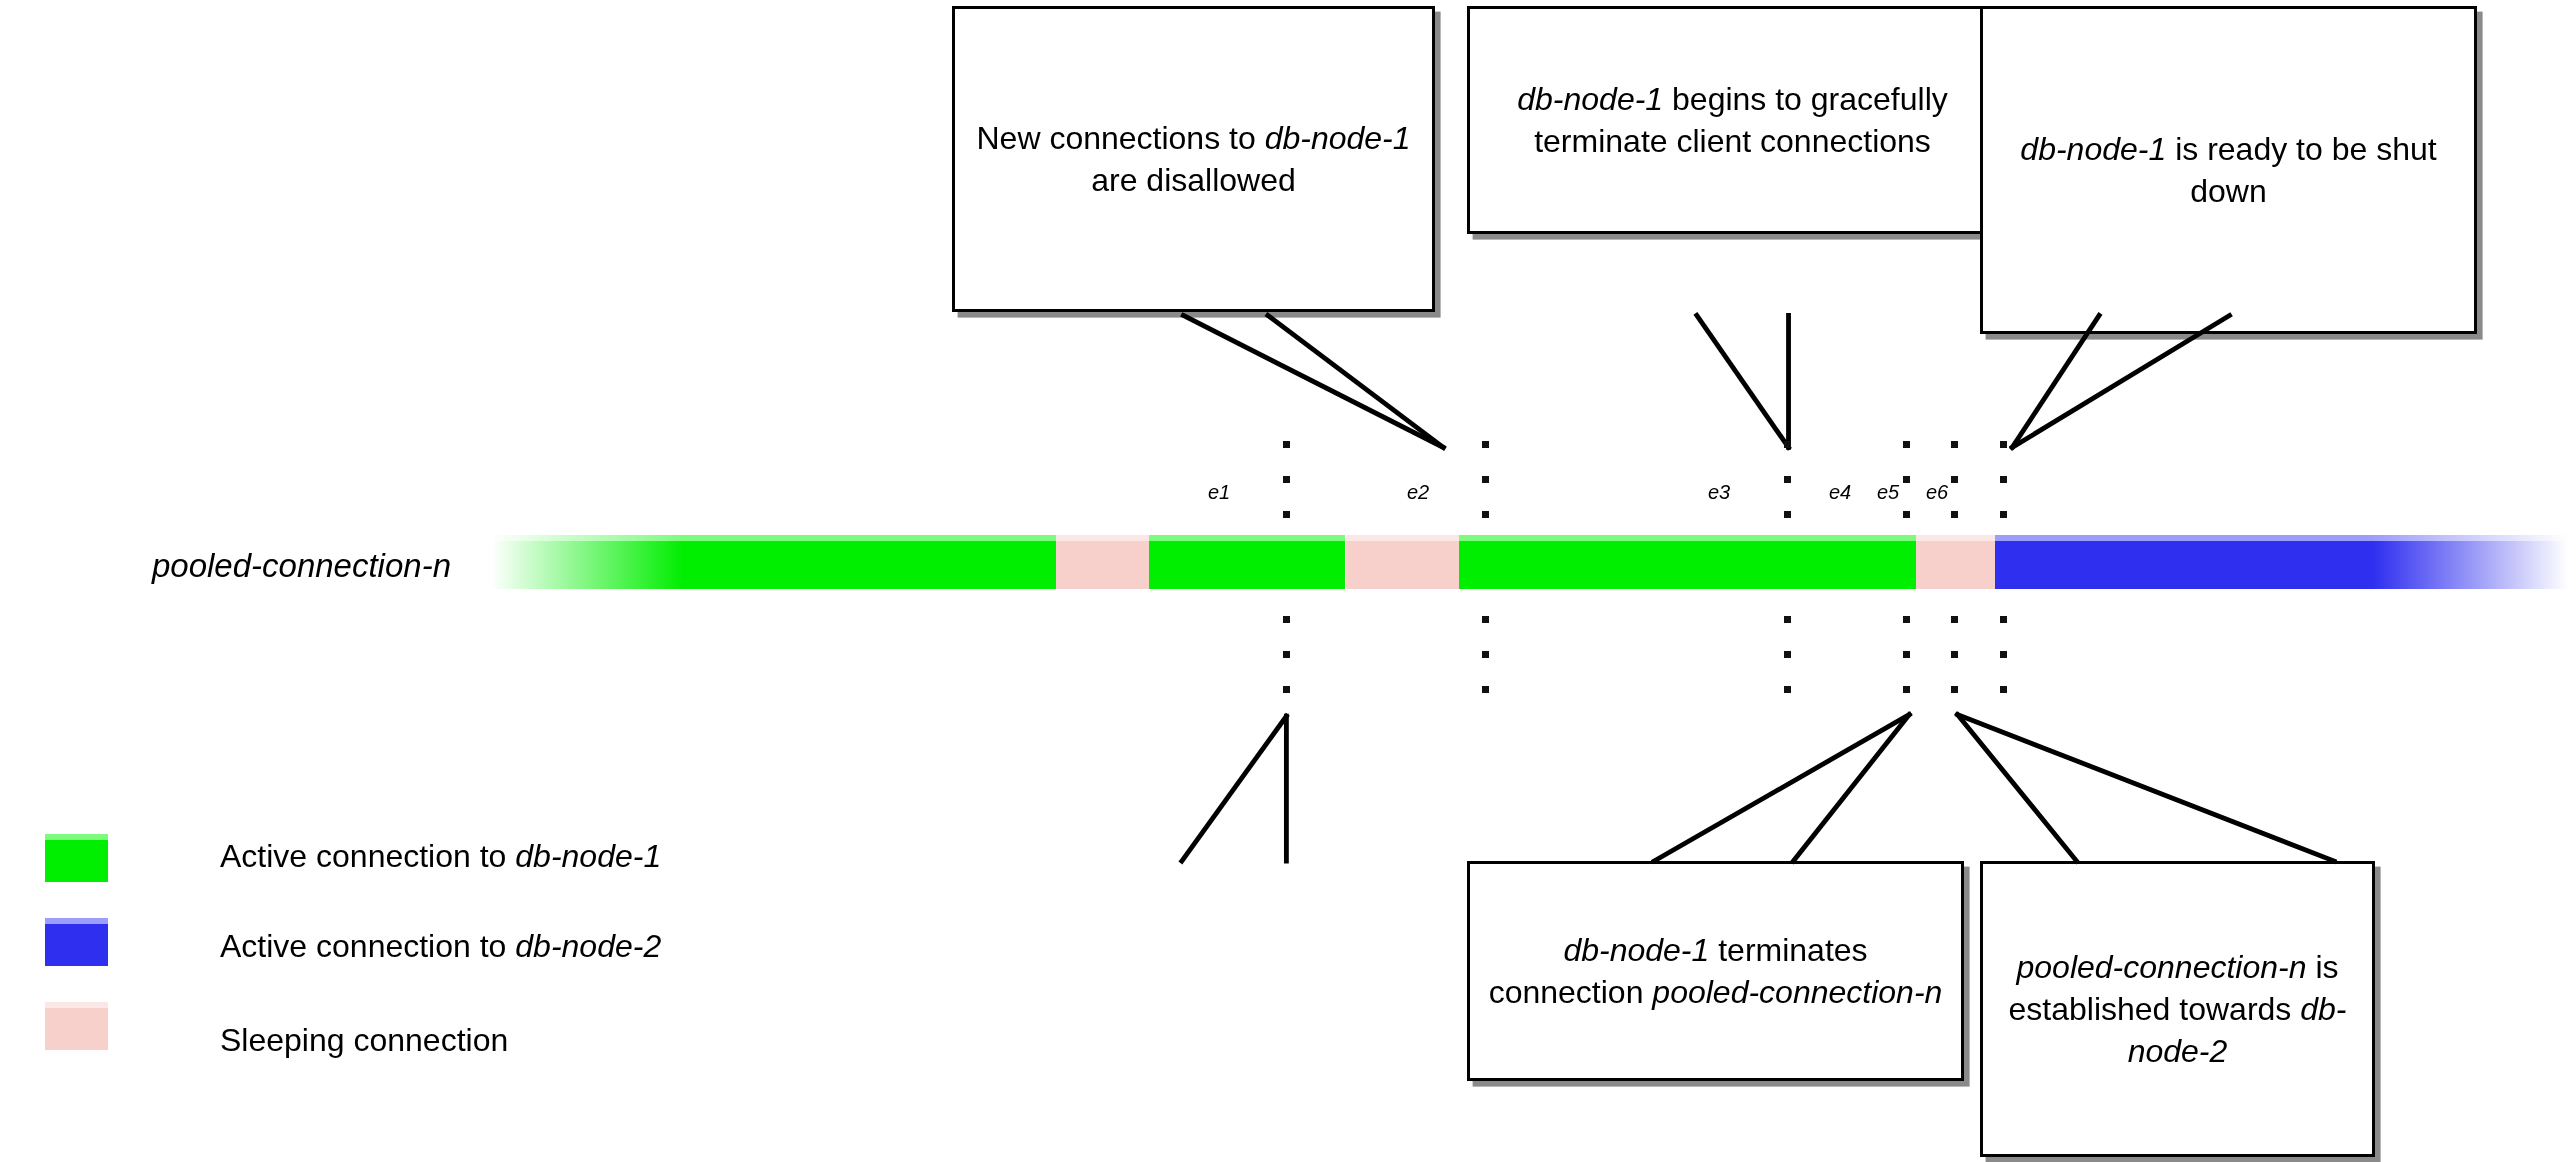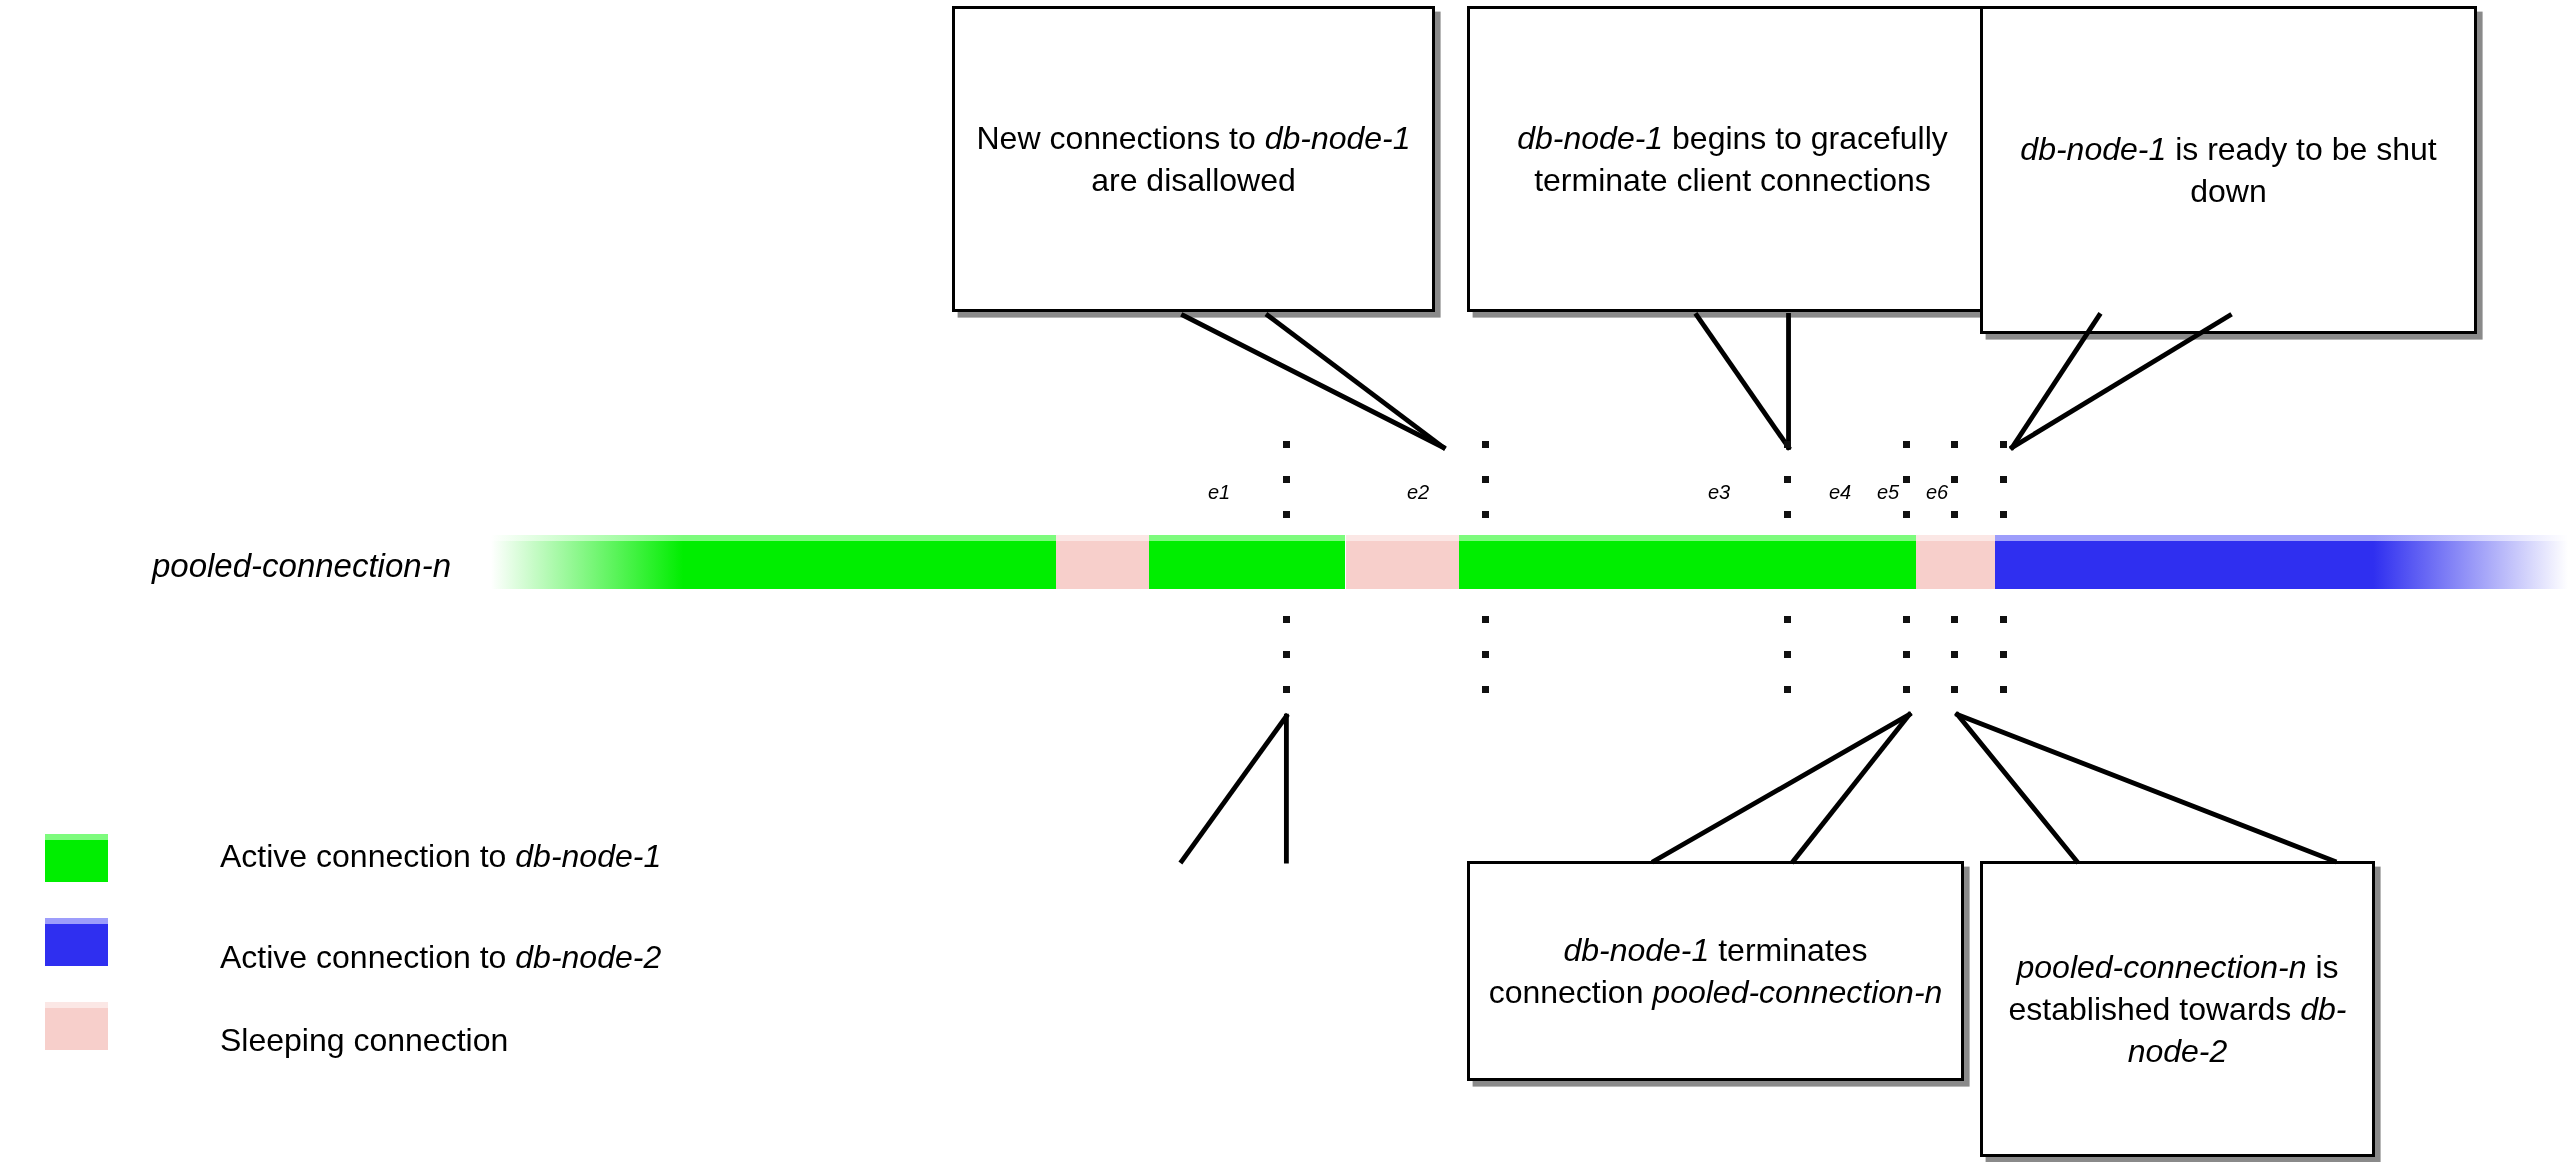"db-node-1 begins to gracefully terminate" div.callout { height: 306px -> 228px }
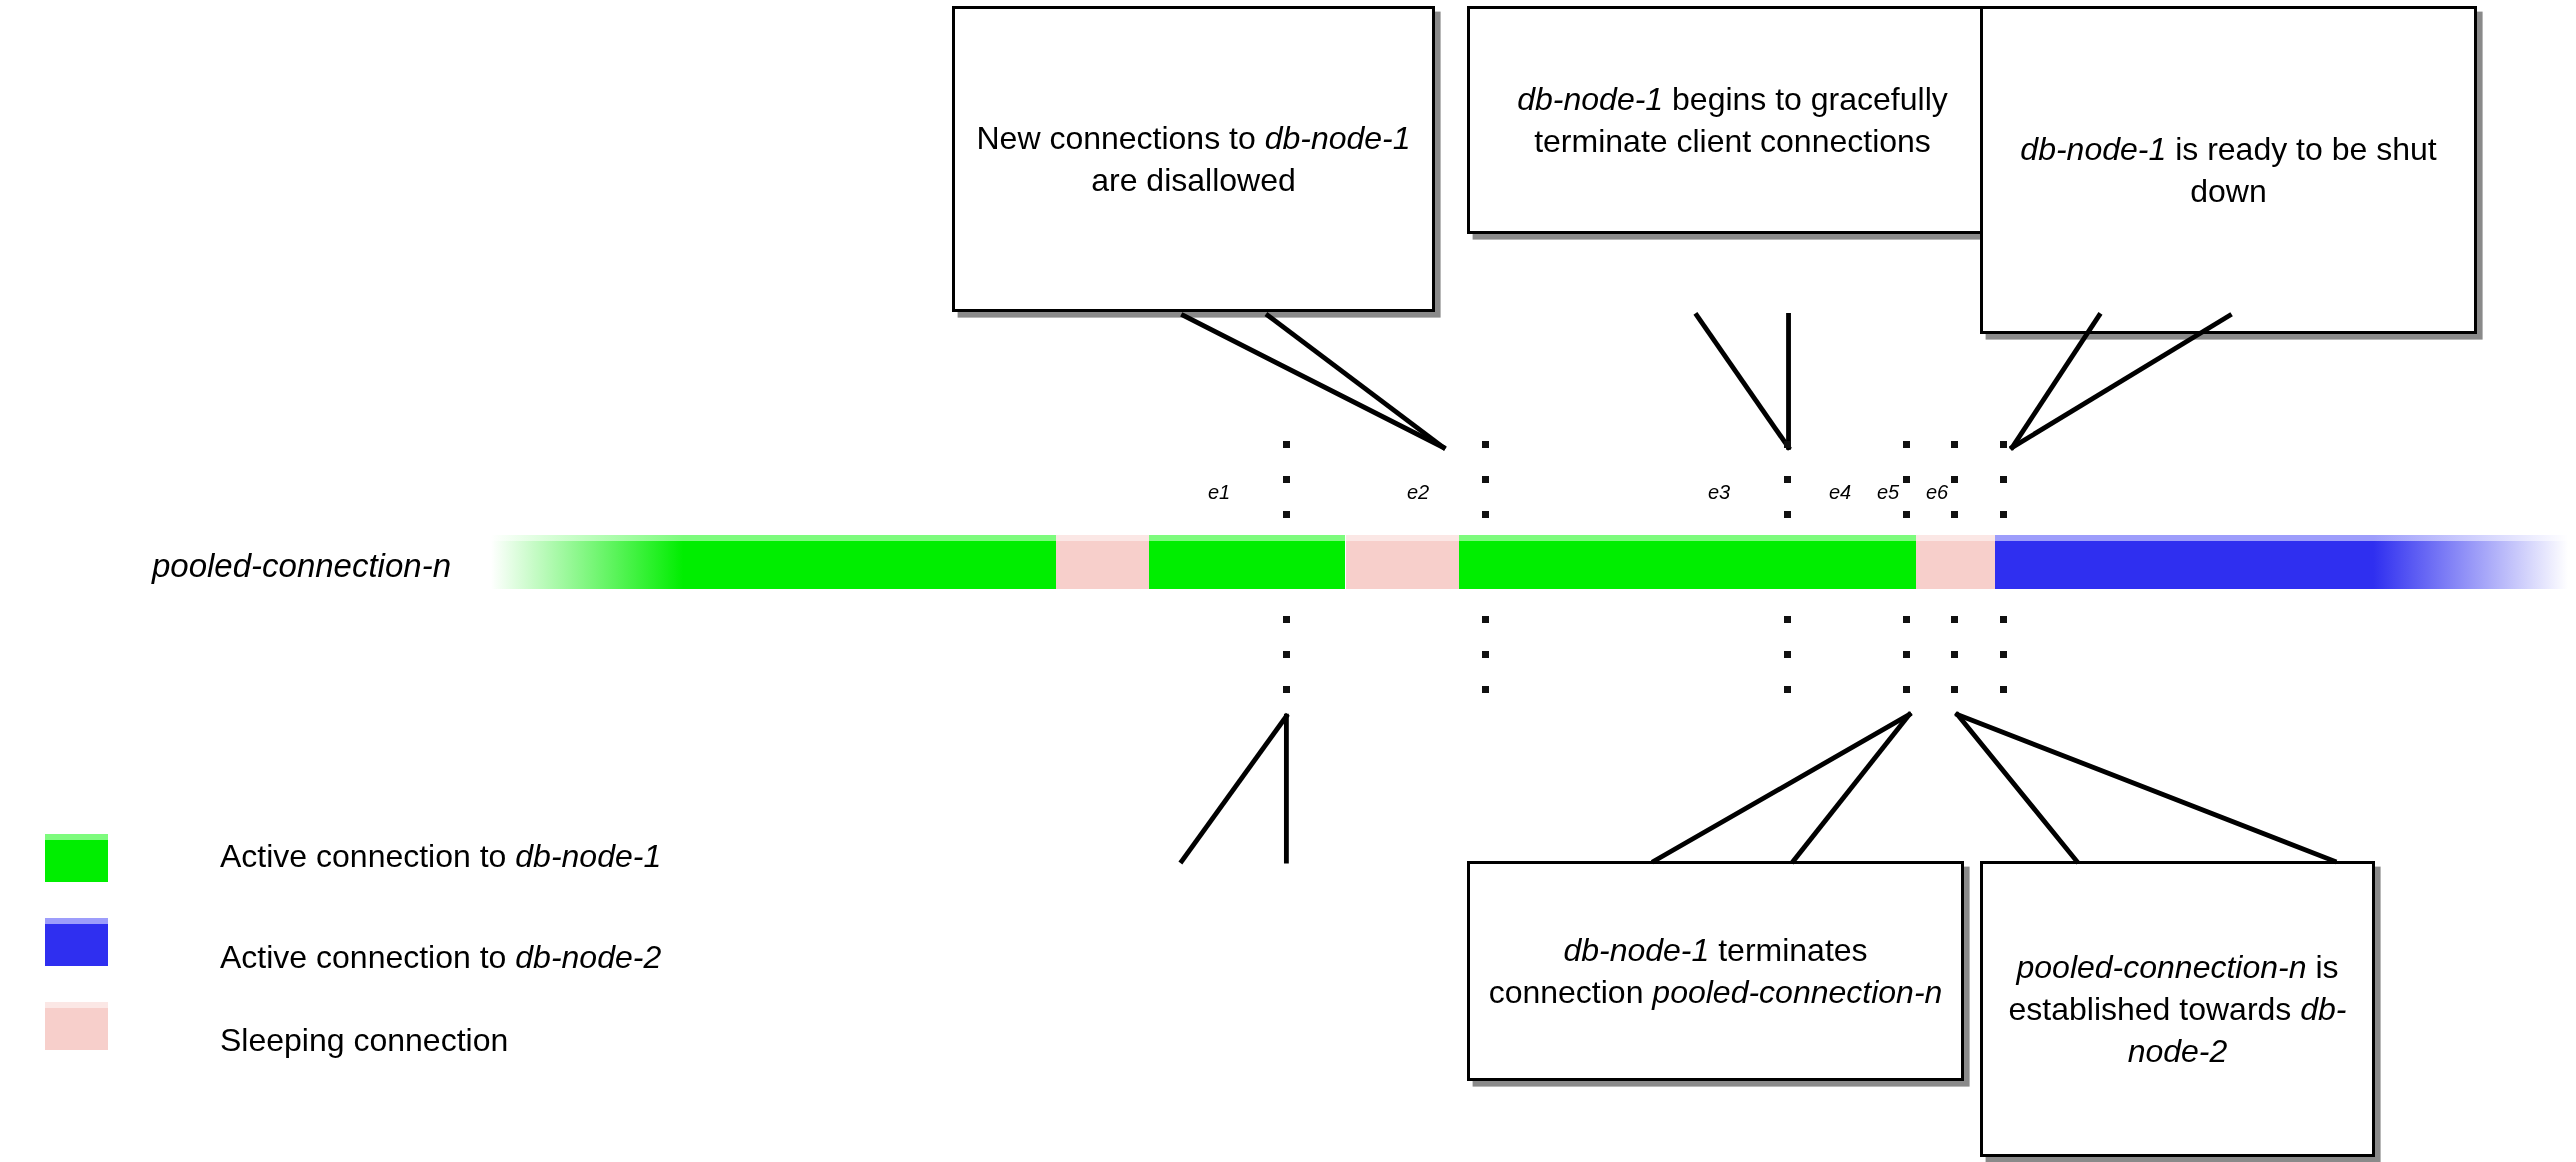"Active connection to db-node-2" div.legend-text { top: 31px -> 20px }
